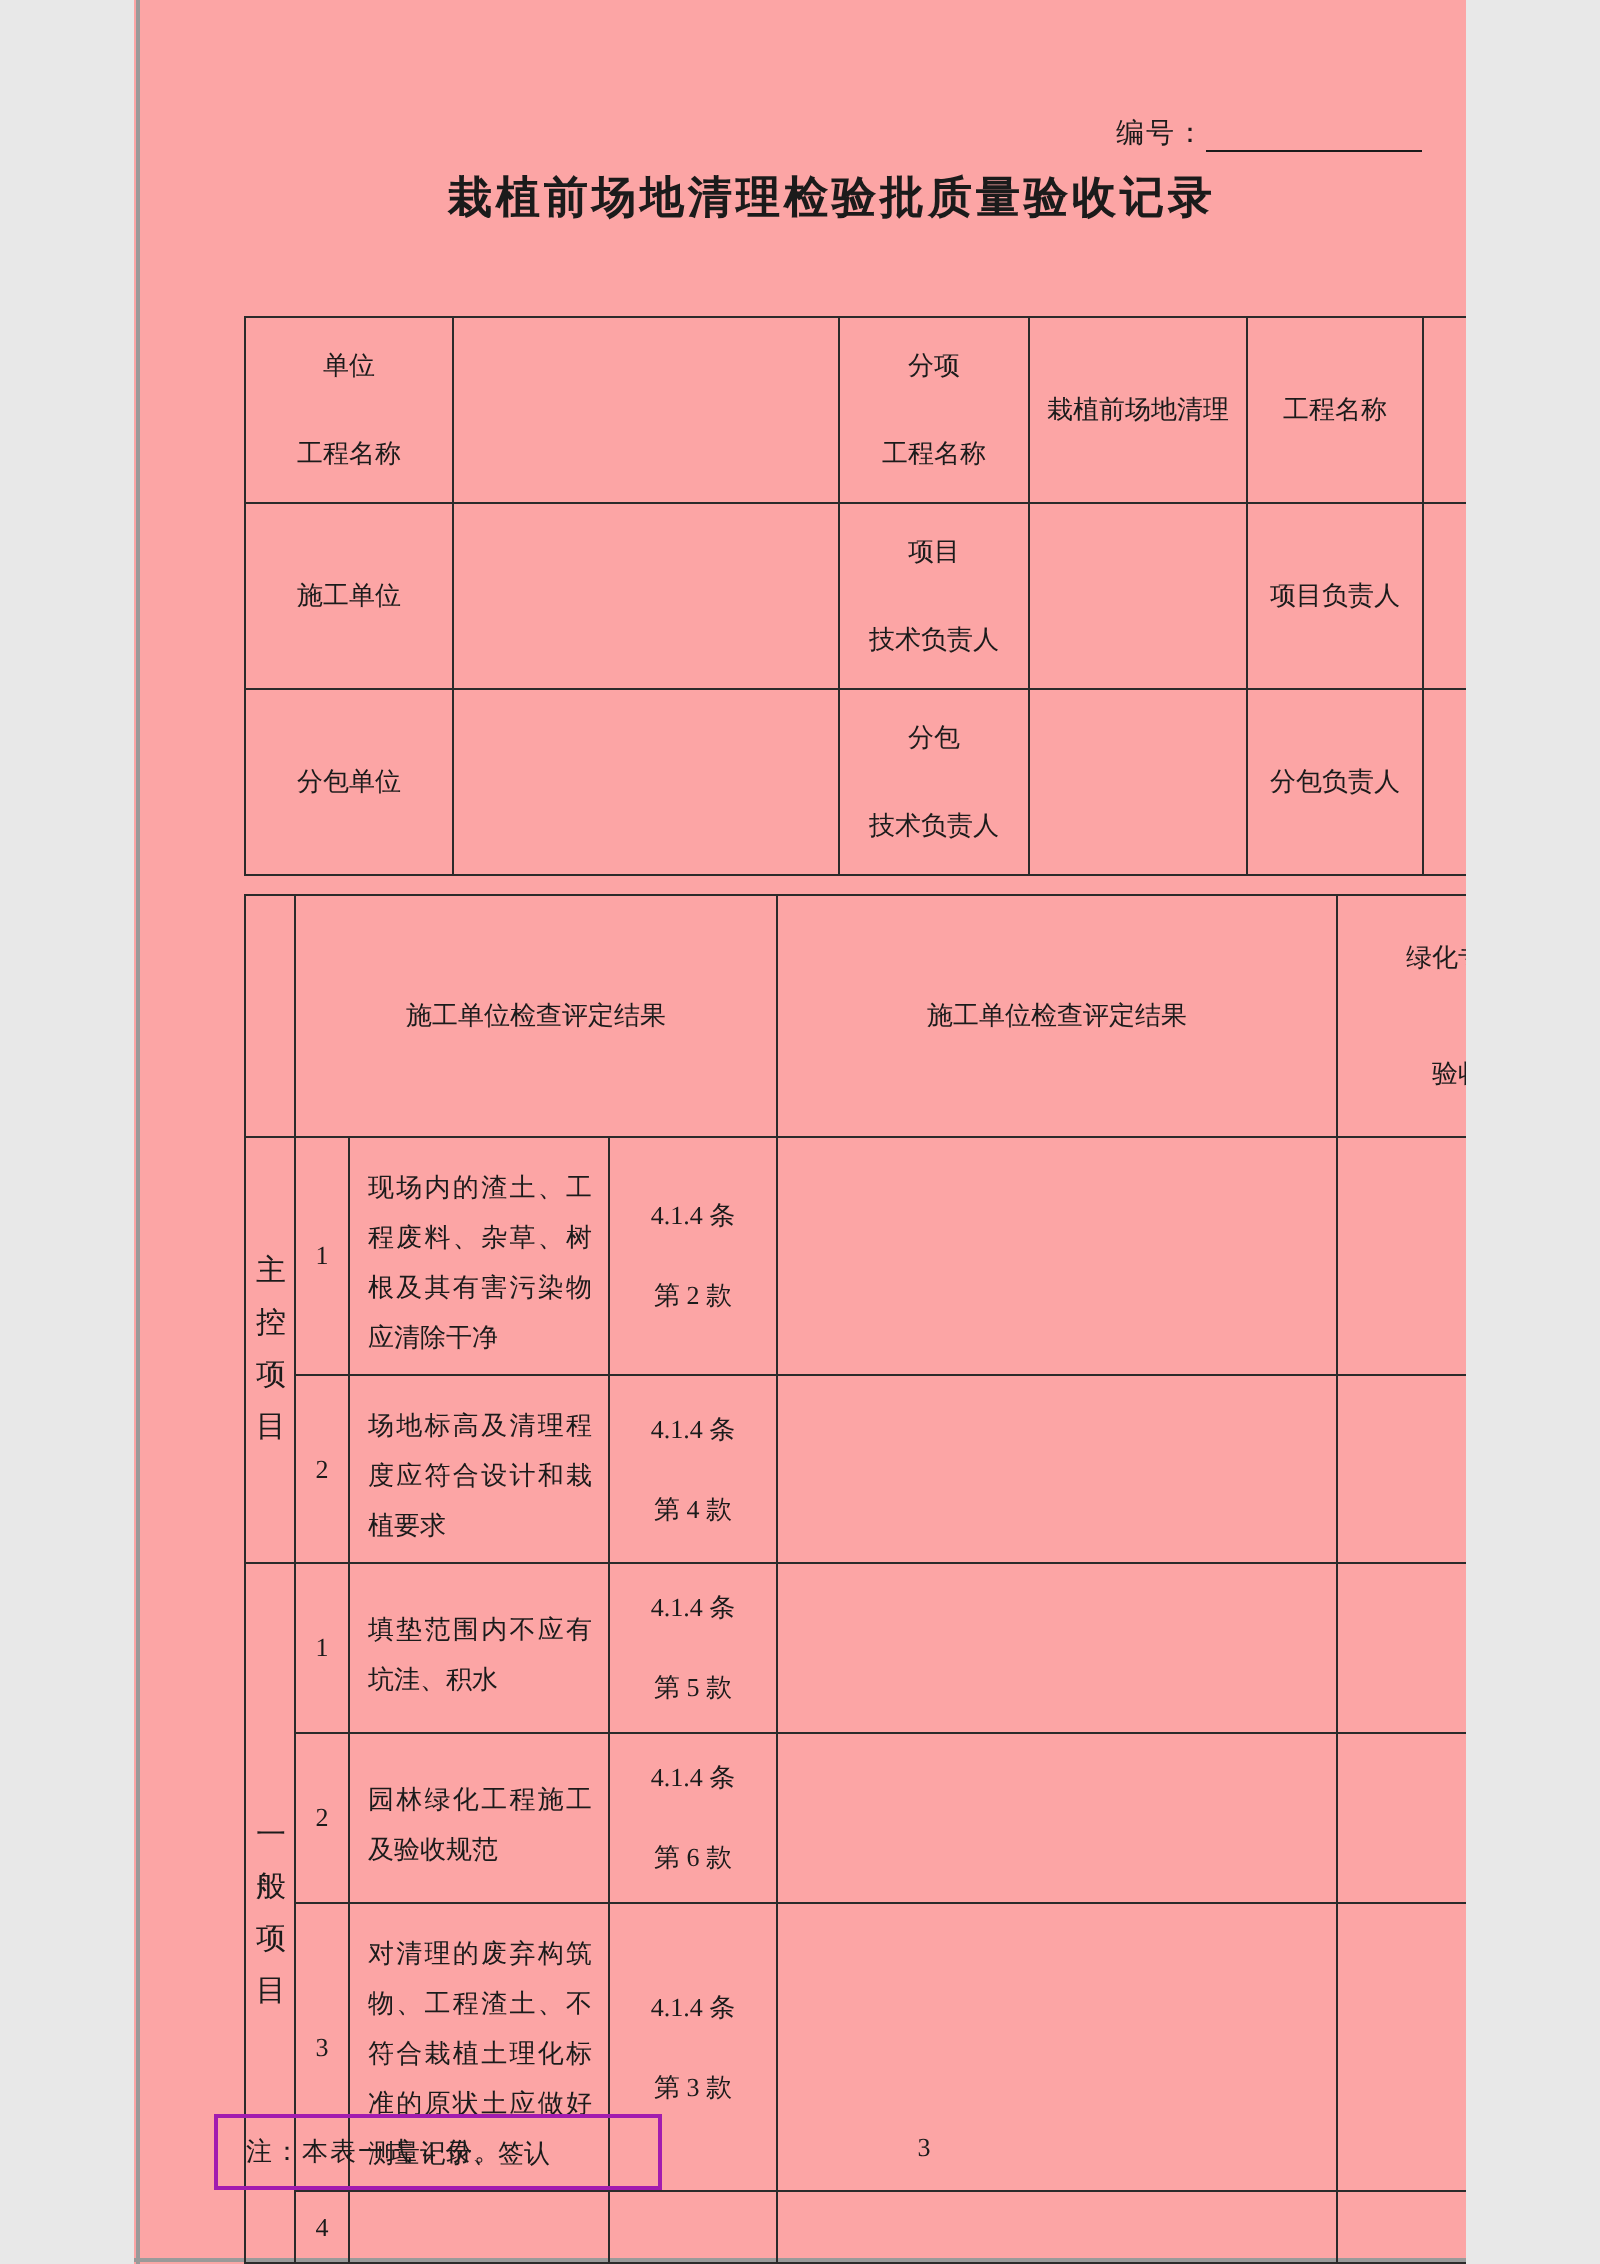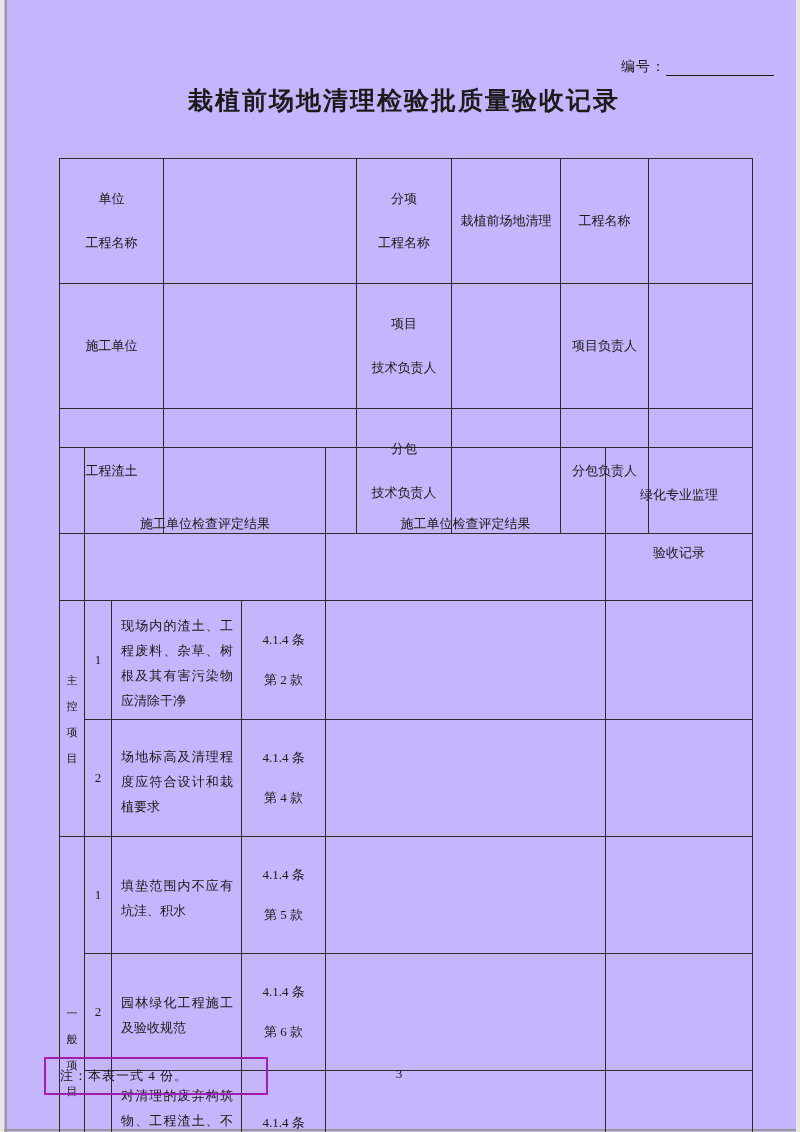"编号：" .page { background: #c4b5fd -> #fca5a5; width: 792px -> 666px }
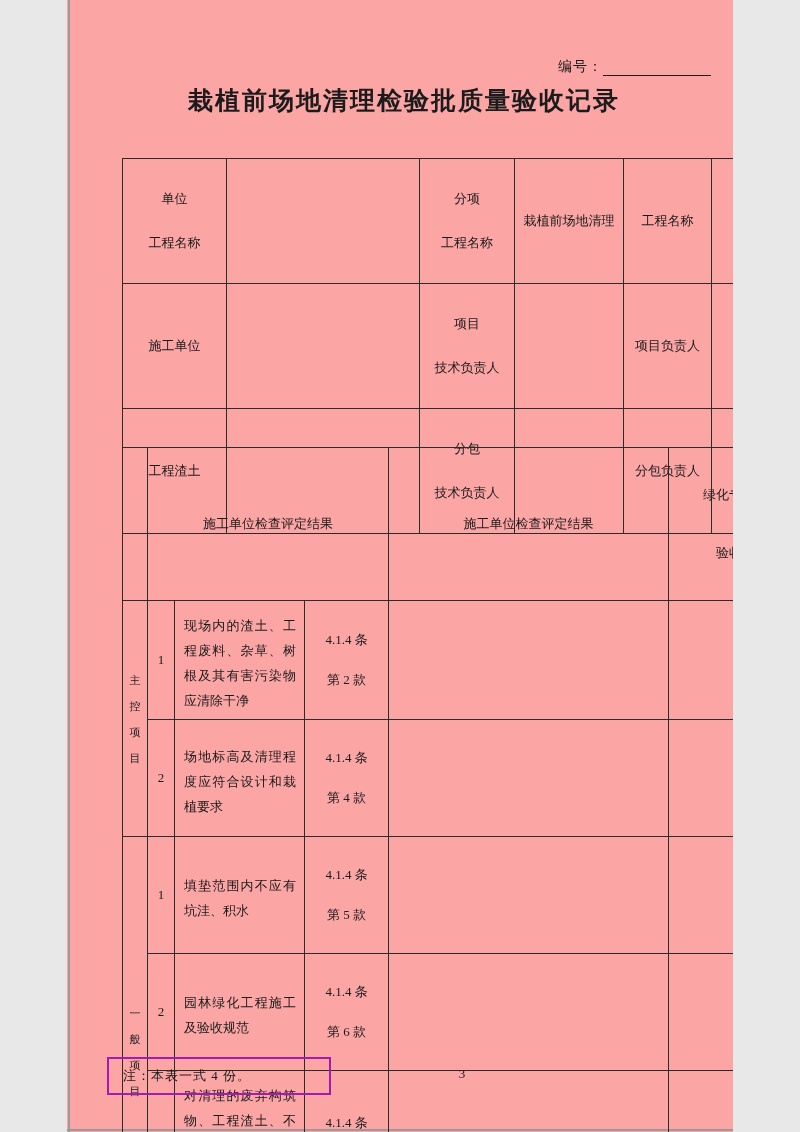"栽植前场地清理检验批质量验收记录" .title { font-size: 25px -> 22px; left: 4px -> 16px }
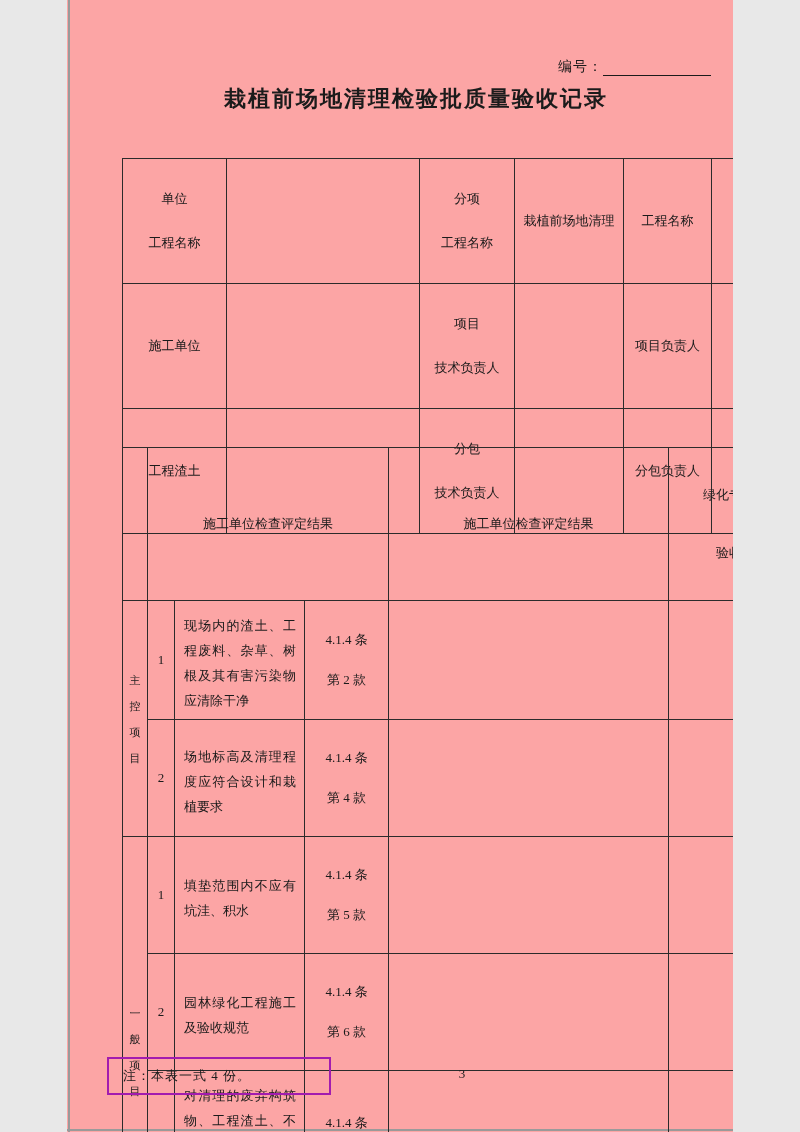"单位" td { padding: 18px 4px -> 2px 4px }
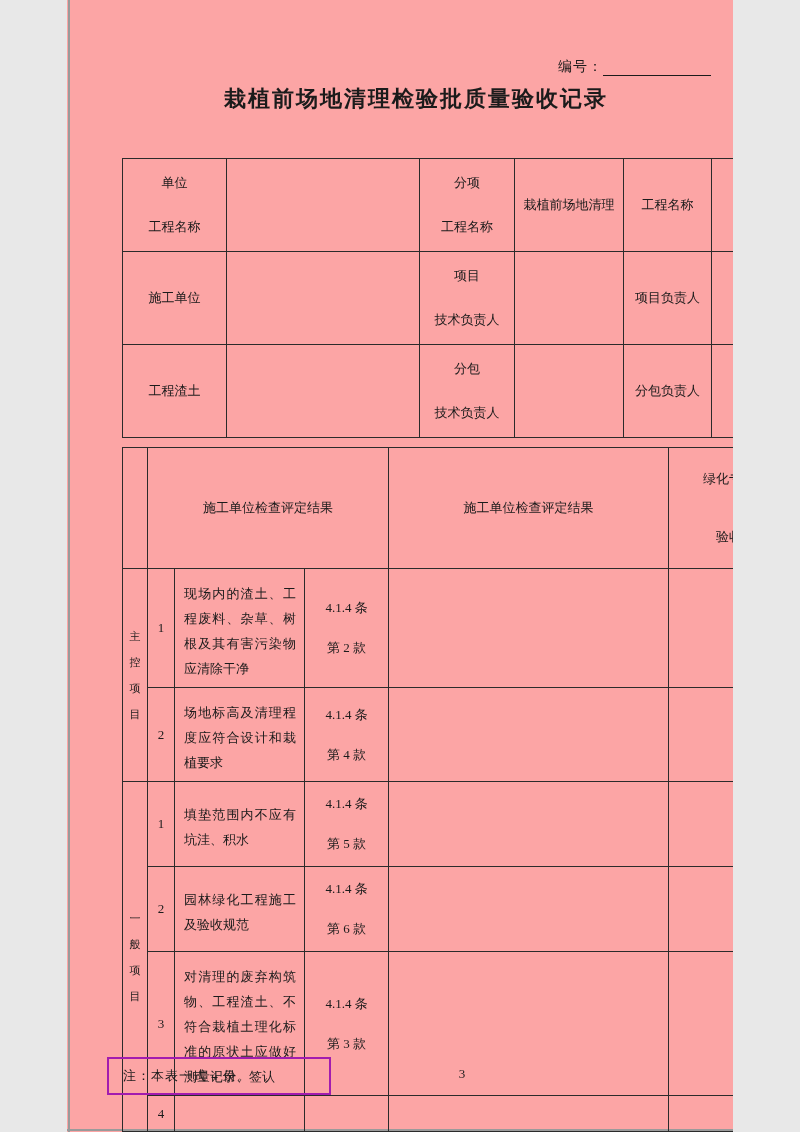"工程渣土" td { text: 工程渣土 -> 分包单位 }
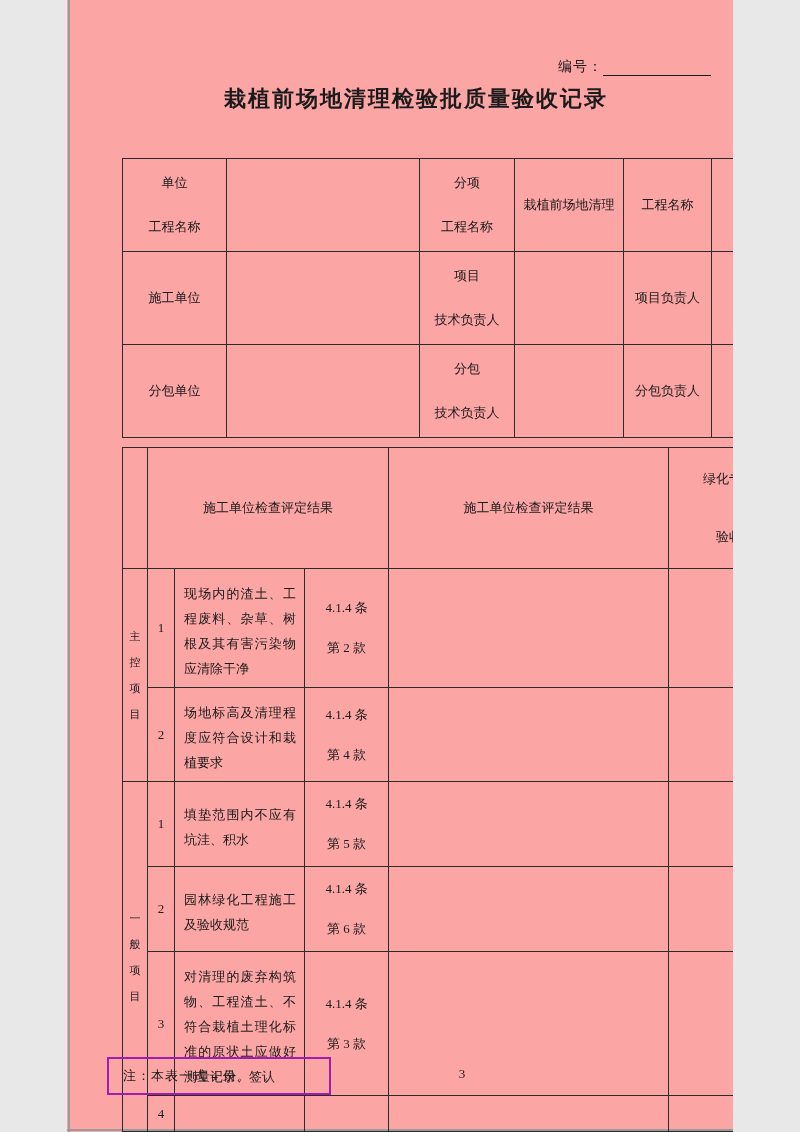"主控项目" .vlabel { font-size: 11px -> 15px }
